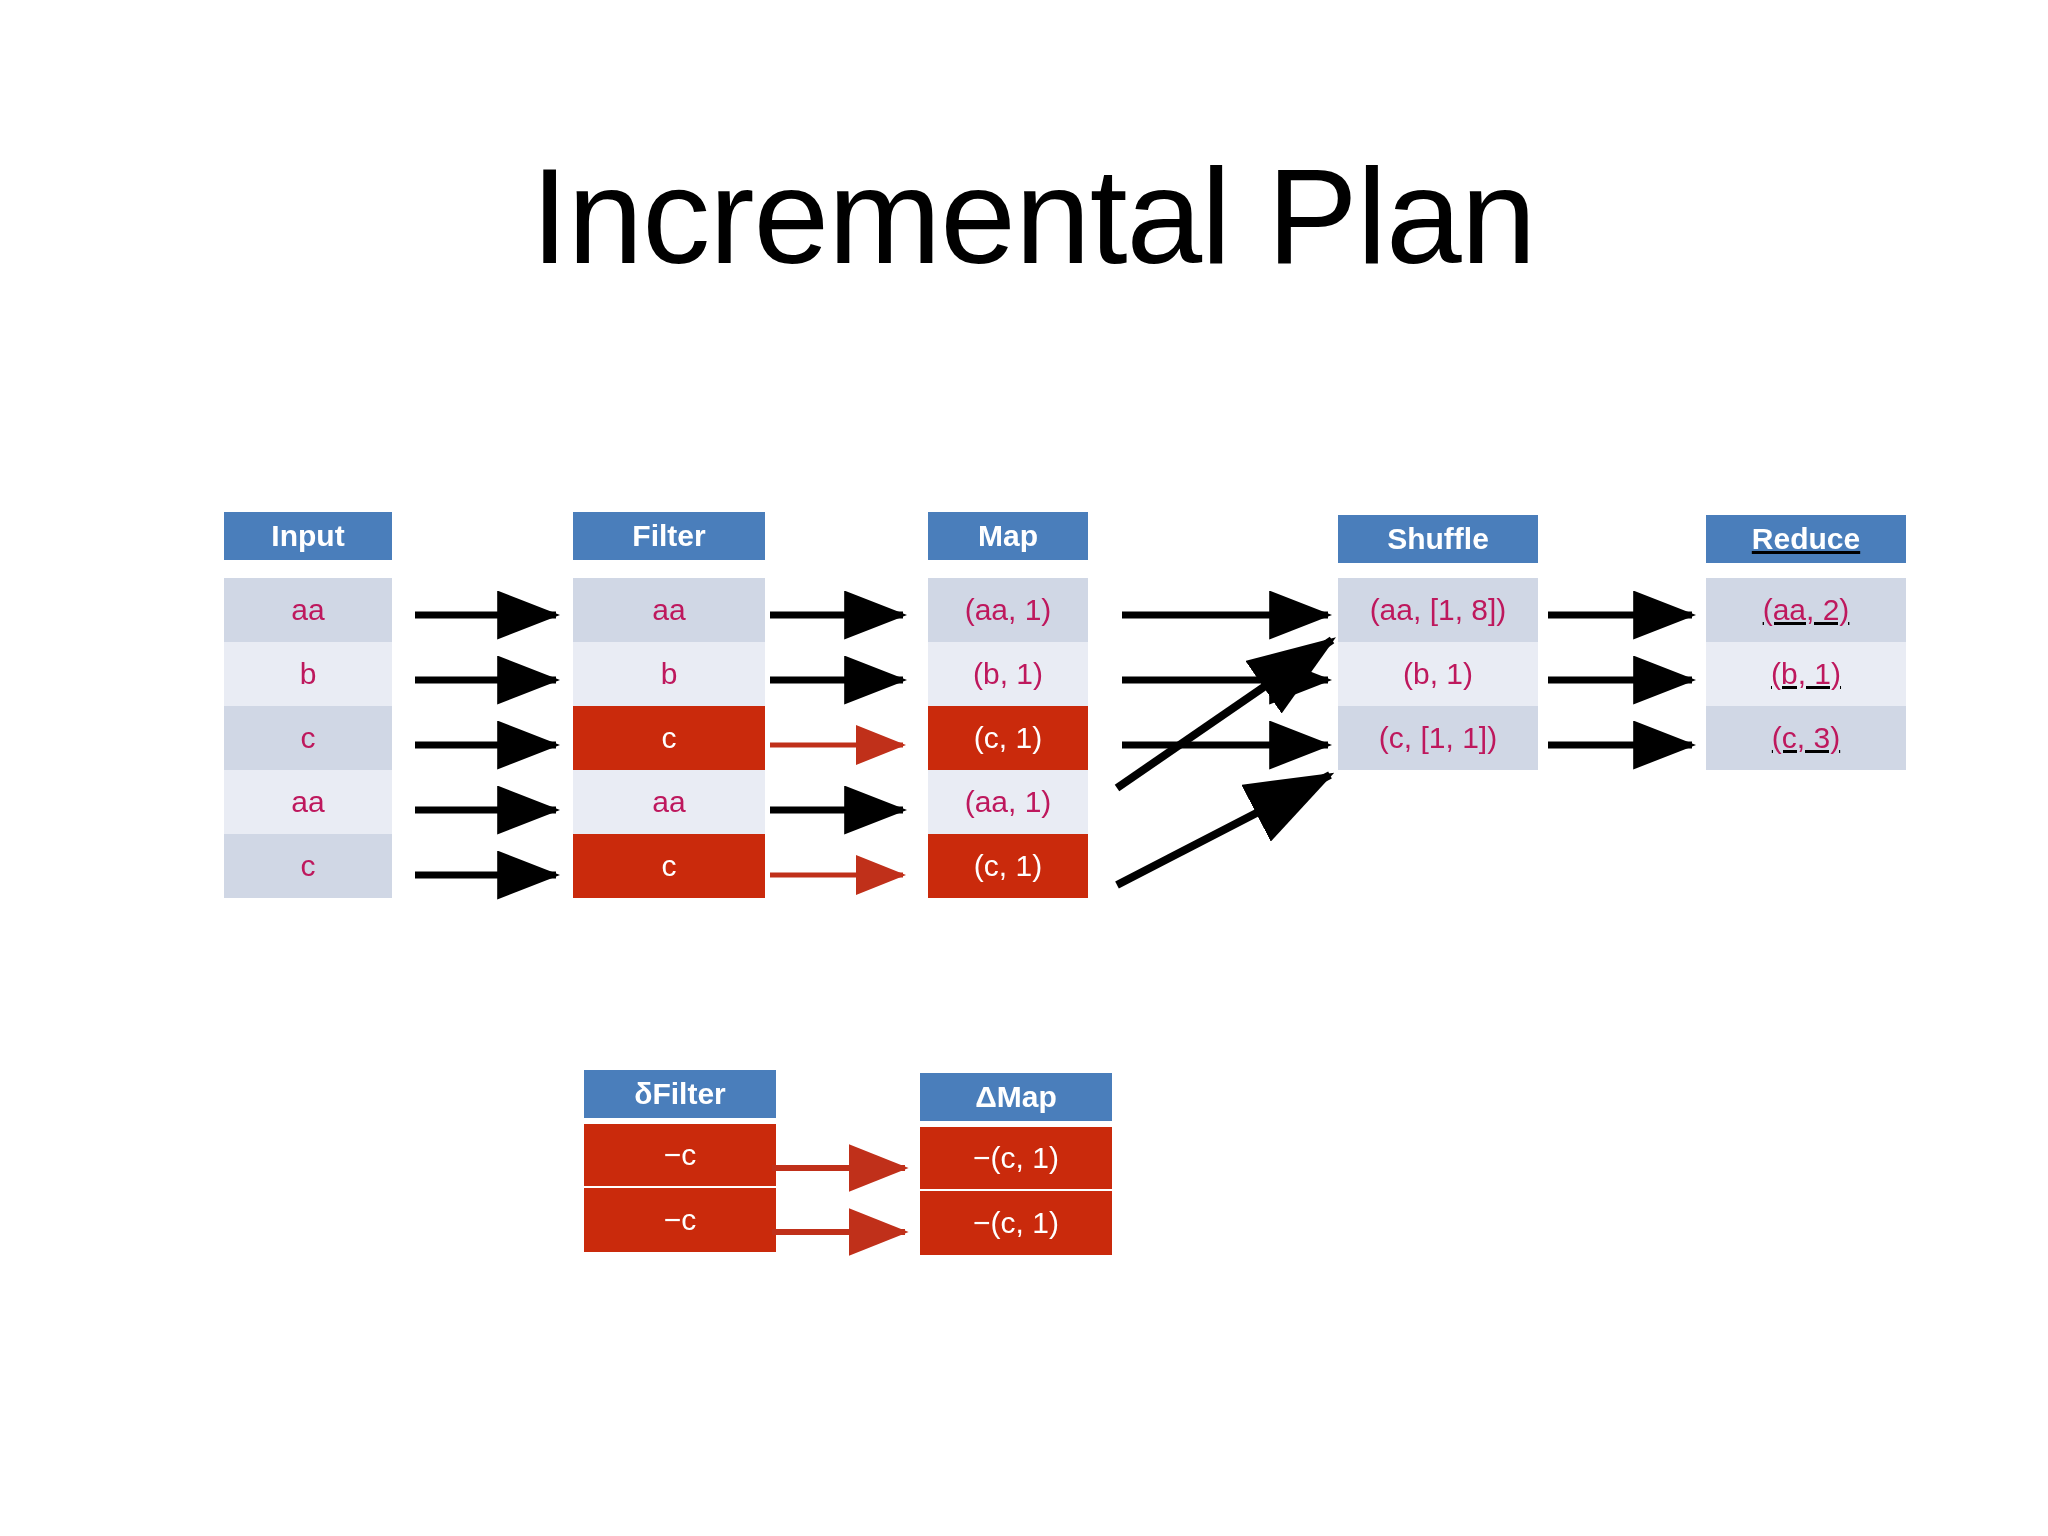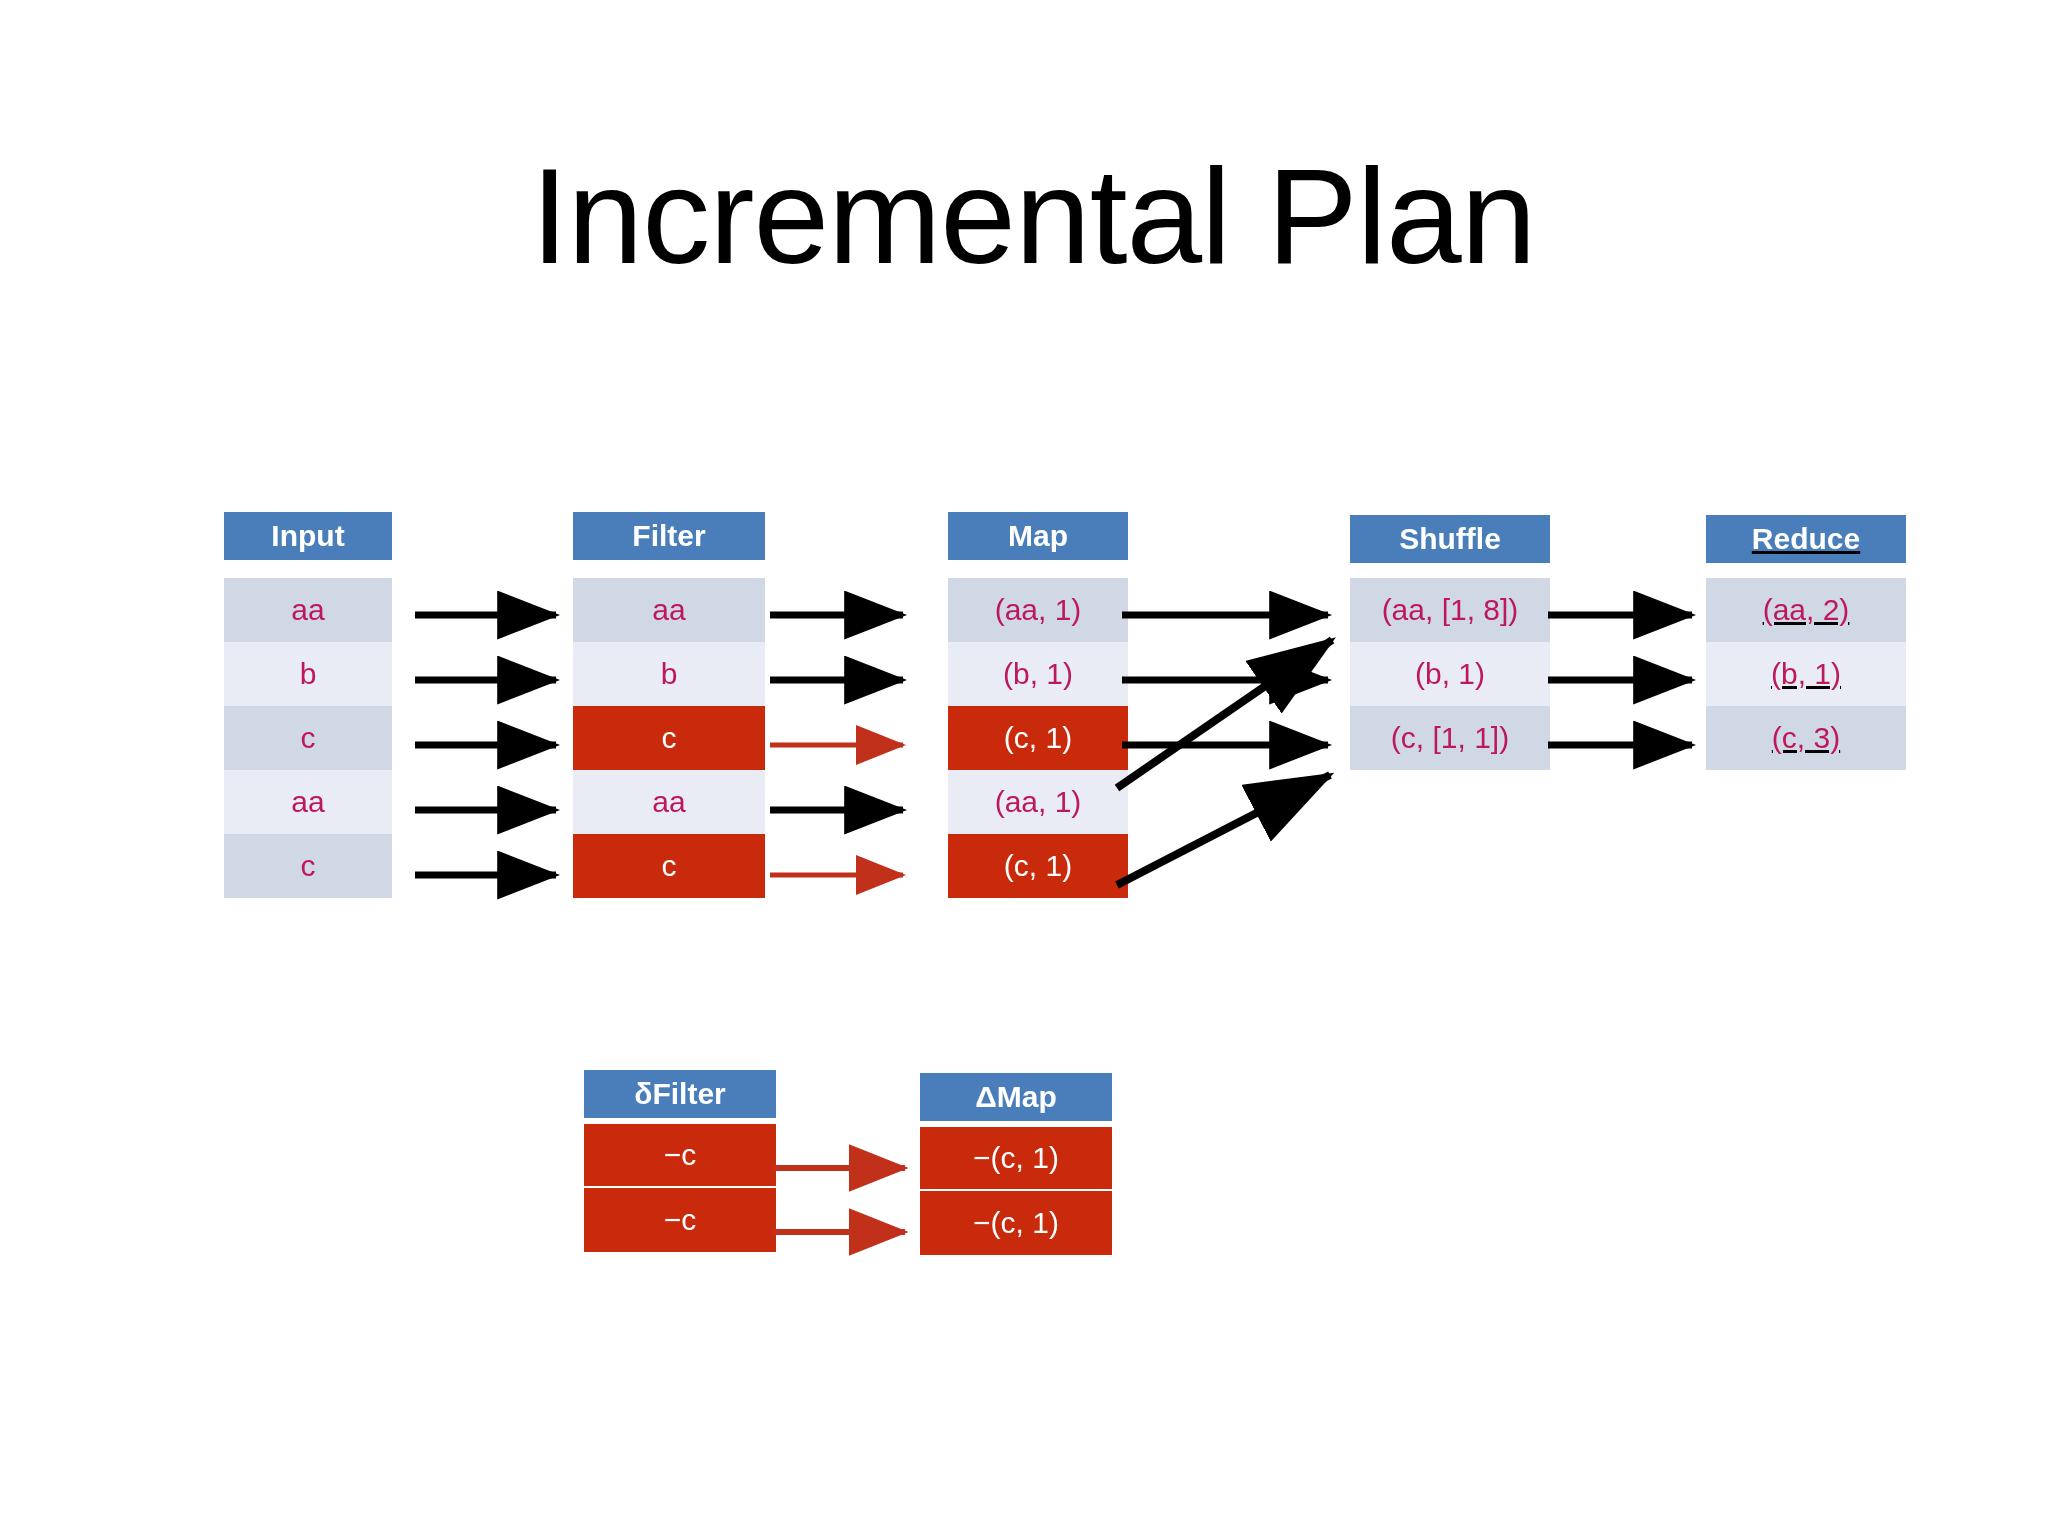"Map" div.table { left: 948px -> 928px; width: 180px -> 160px }
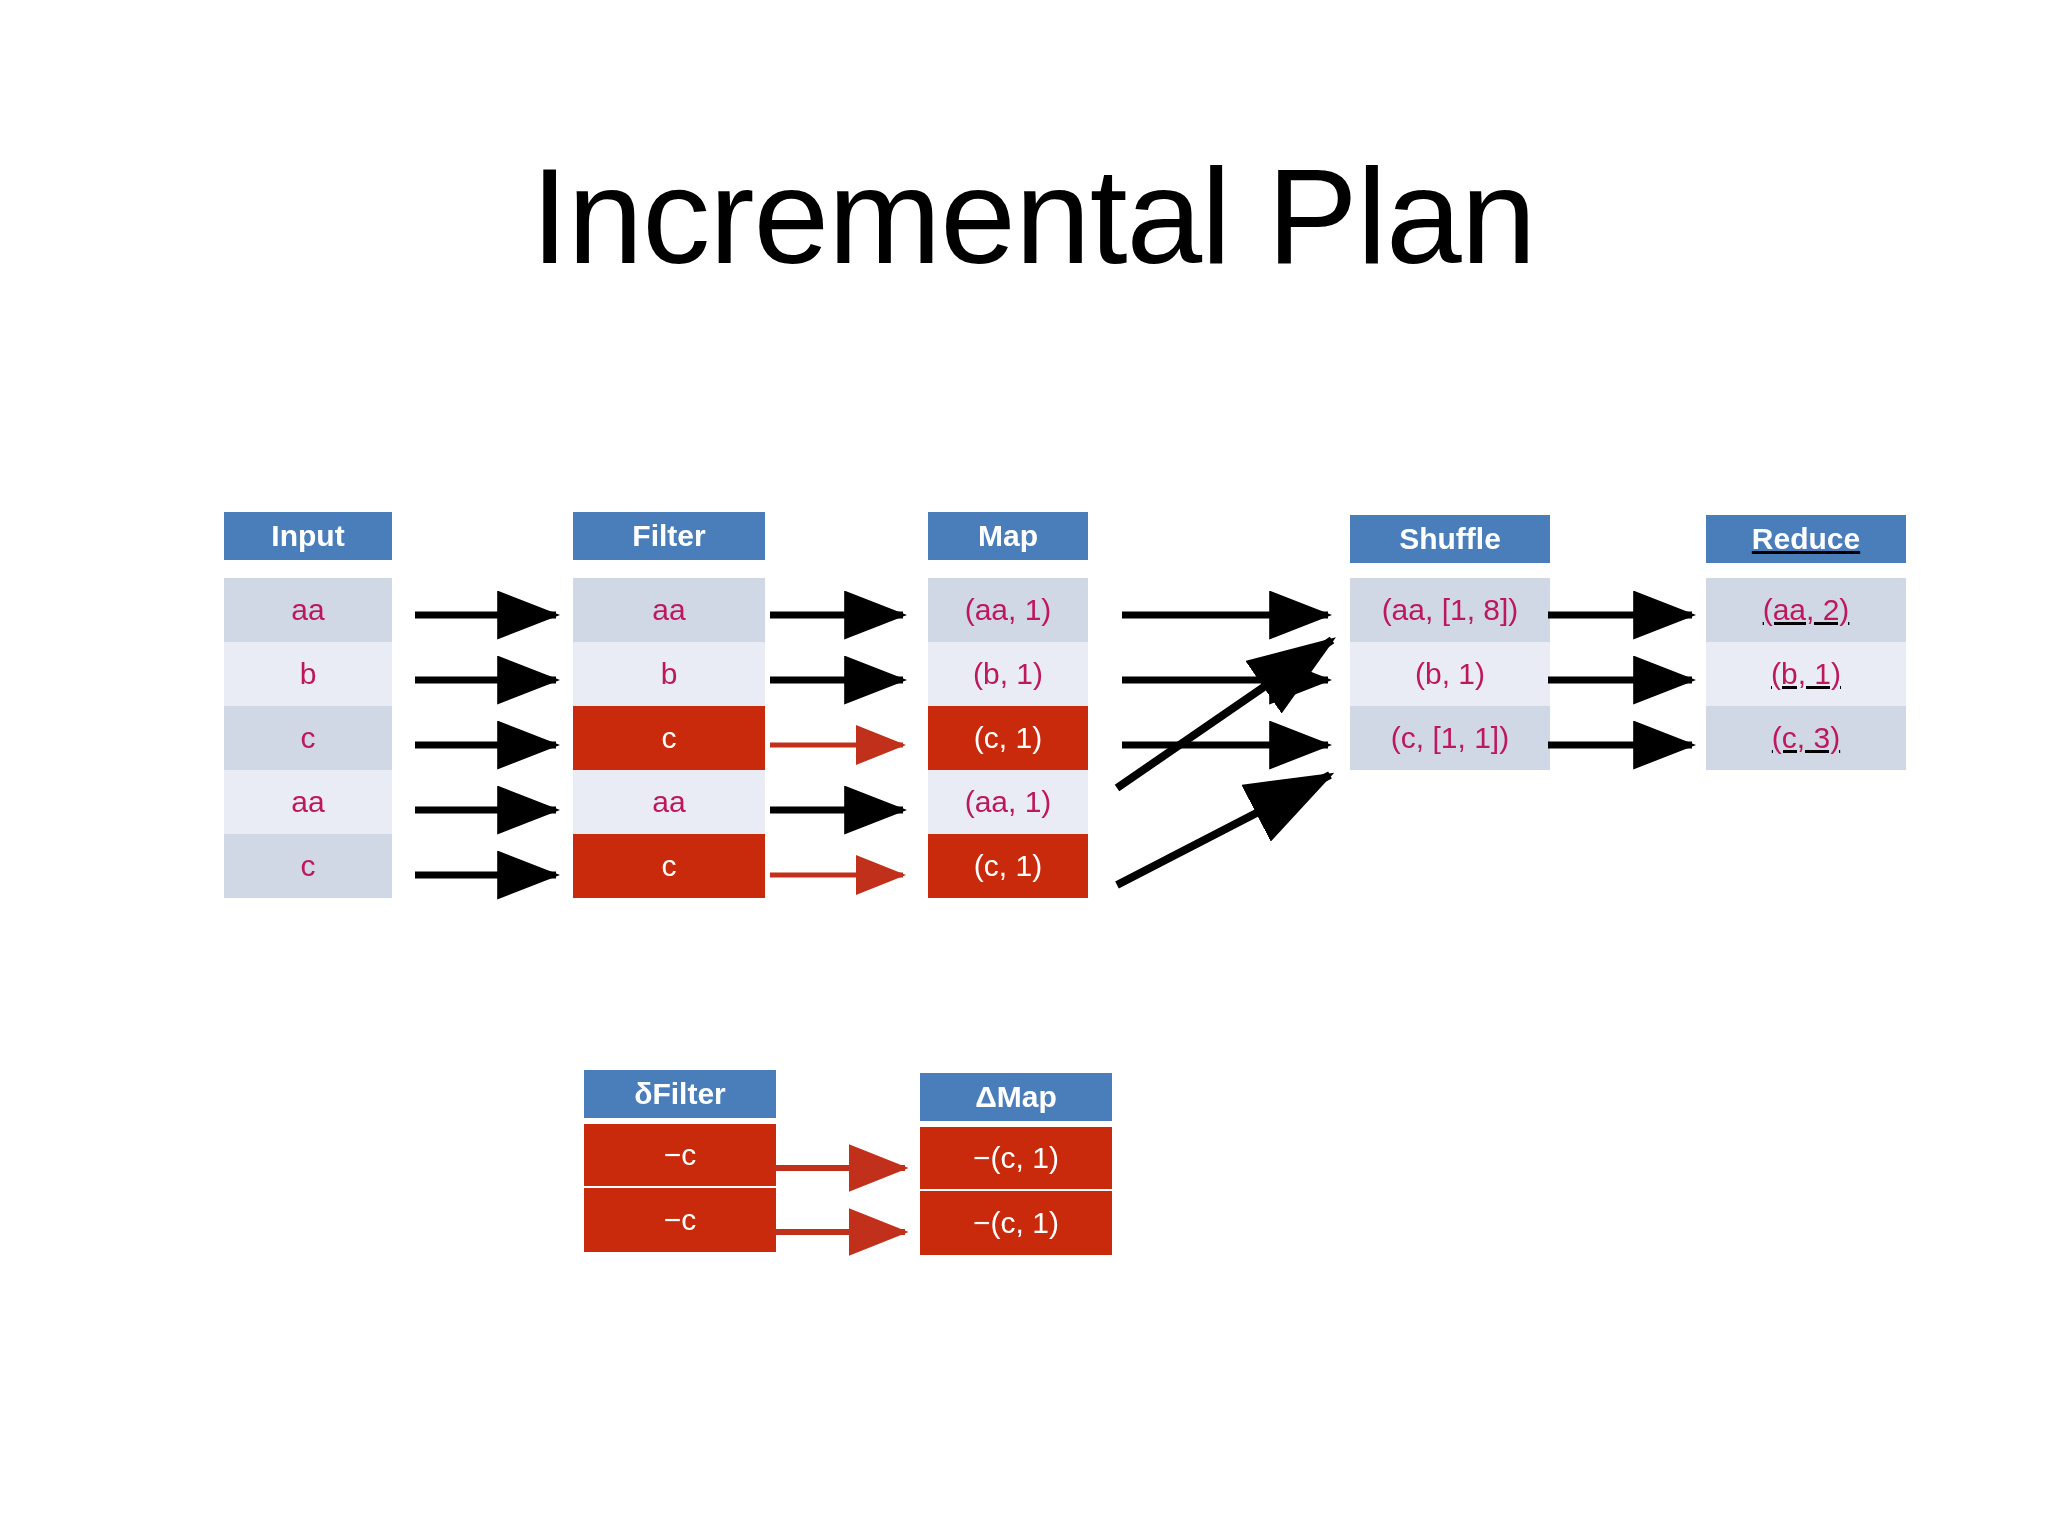"Shuffle" div.table { margin-left: 12px -> none }
